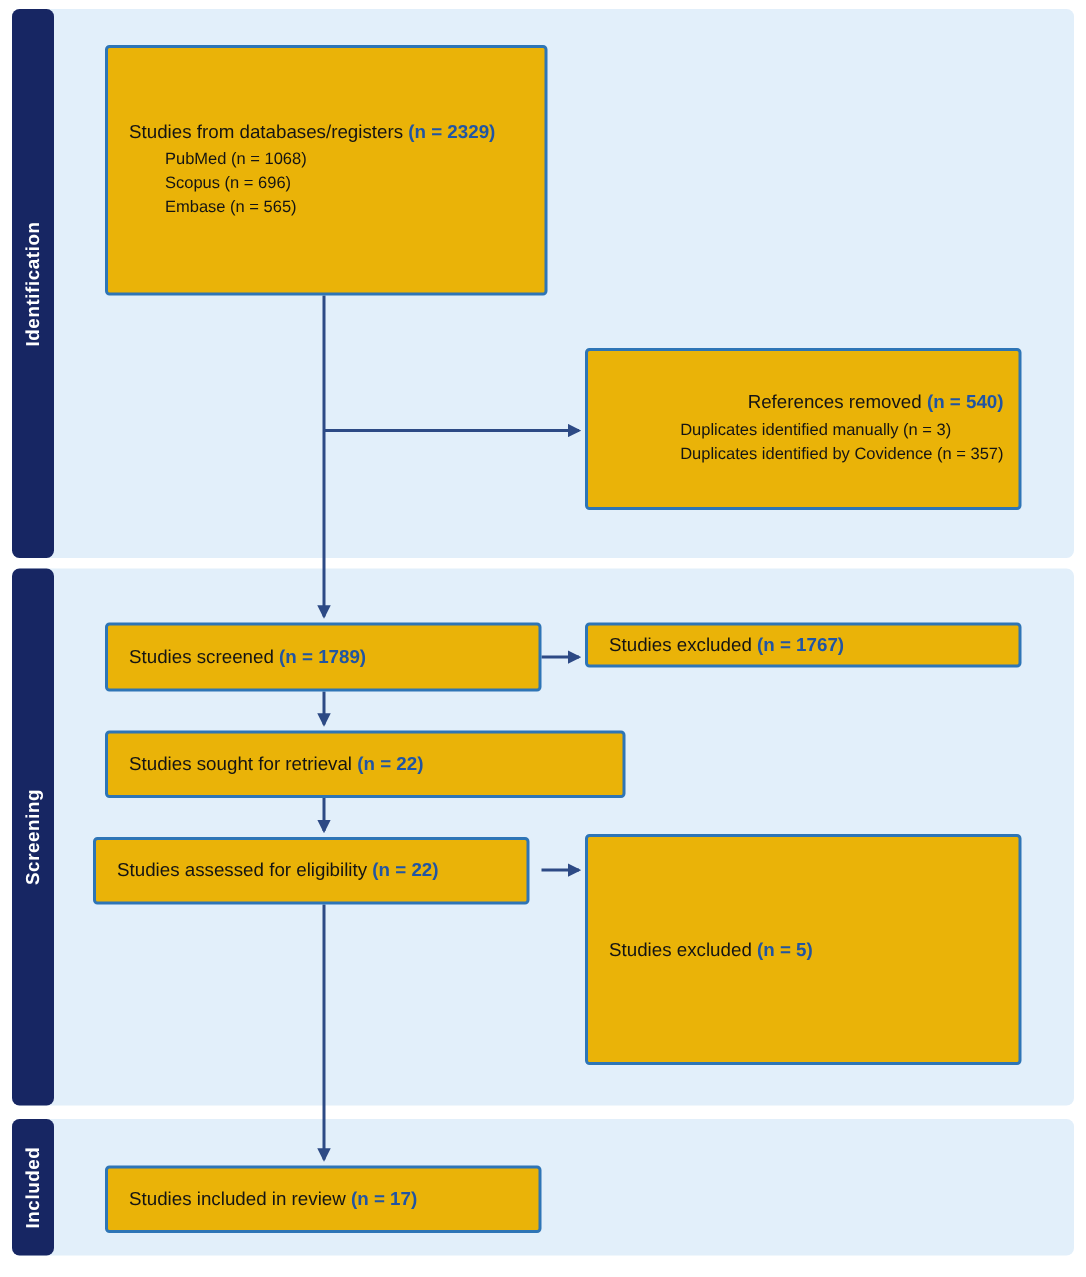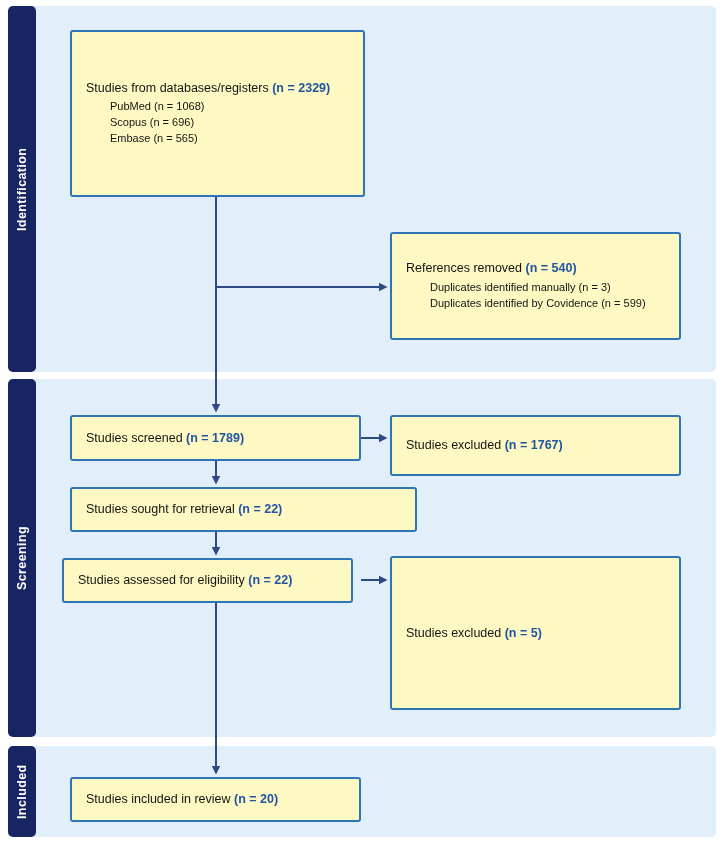"Studies from databases/registers (n =" .box { background: #fef9c3 -> #eab308 }
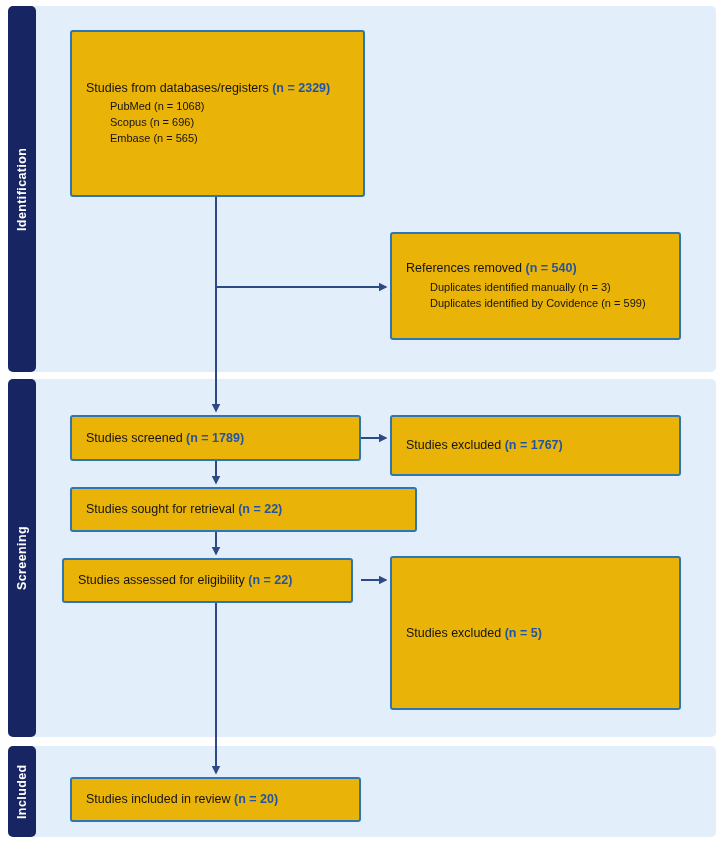"References removed (n = 540)" .box-refremoved { align-items: none -> flex-end }
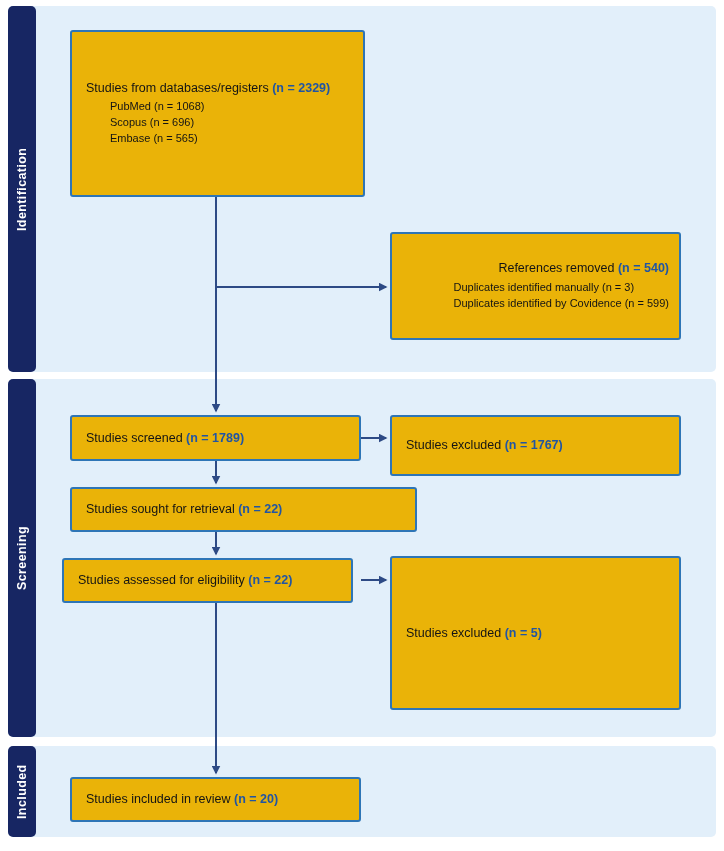"Duplicates identified by Covidence (n" div { text: 599 -> 357 }
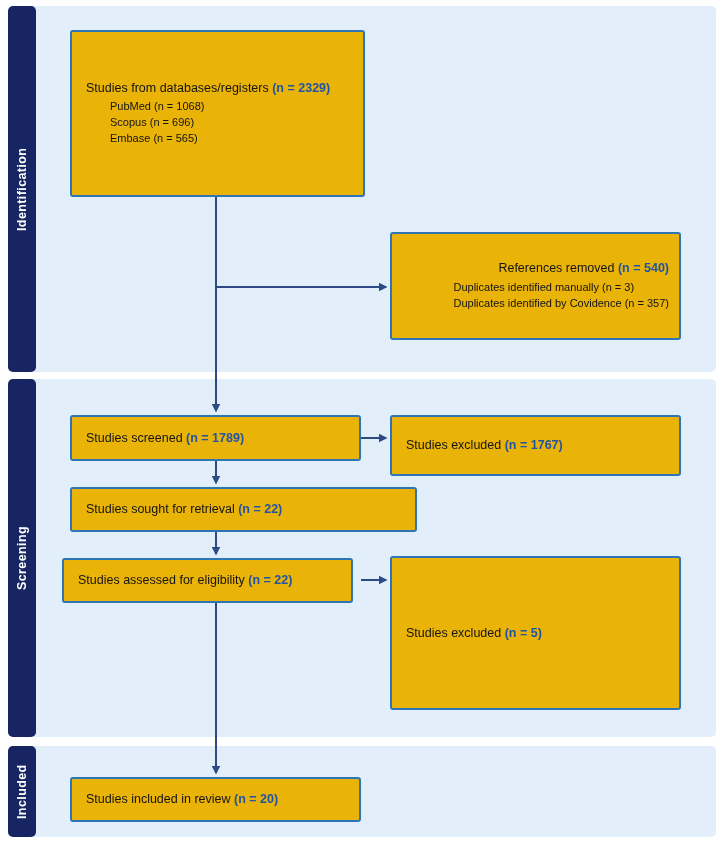"Studies excluded (n = 1767)" .box-excl-screen { height: 61px -> 30px }
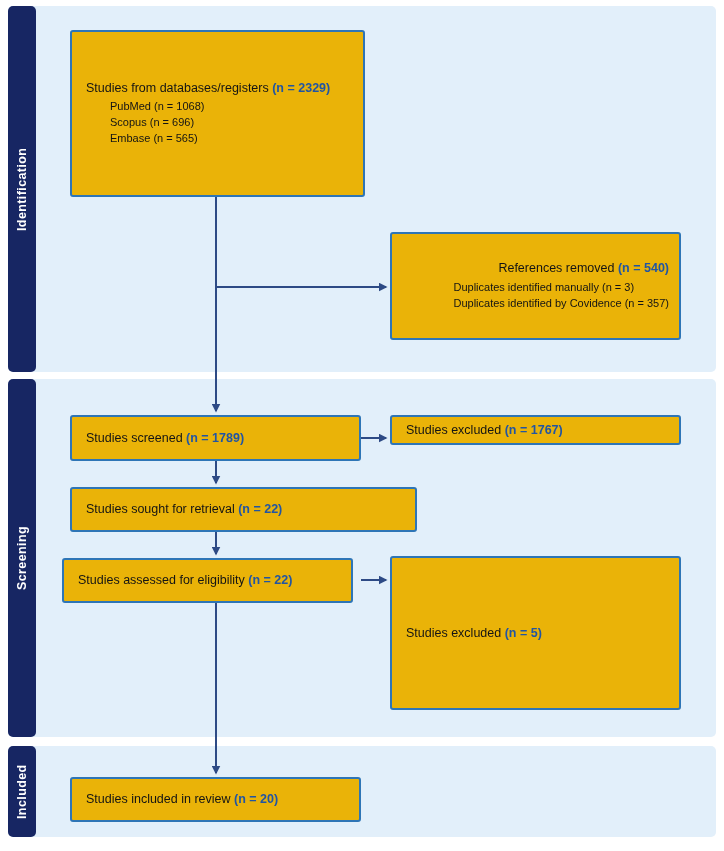"(n = 20)" span.n { text: 20 -> 17 }
